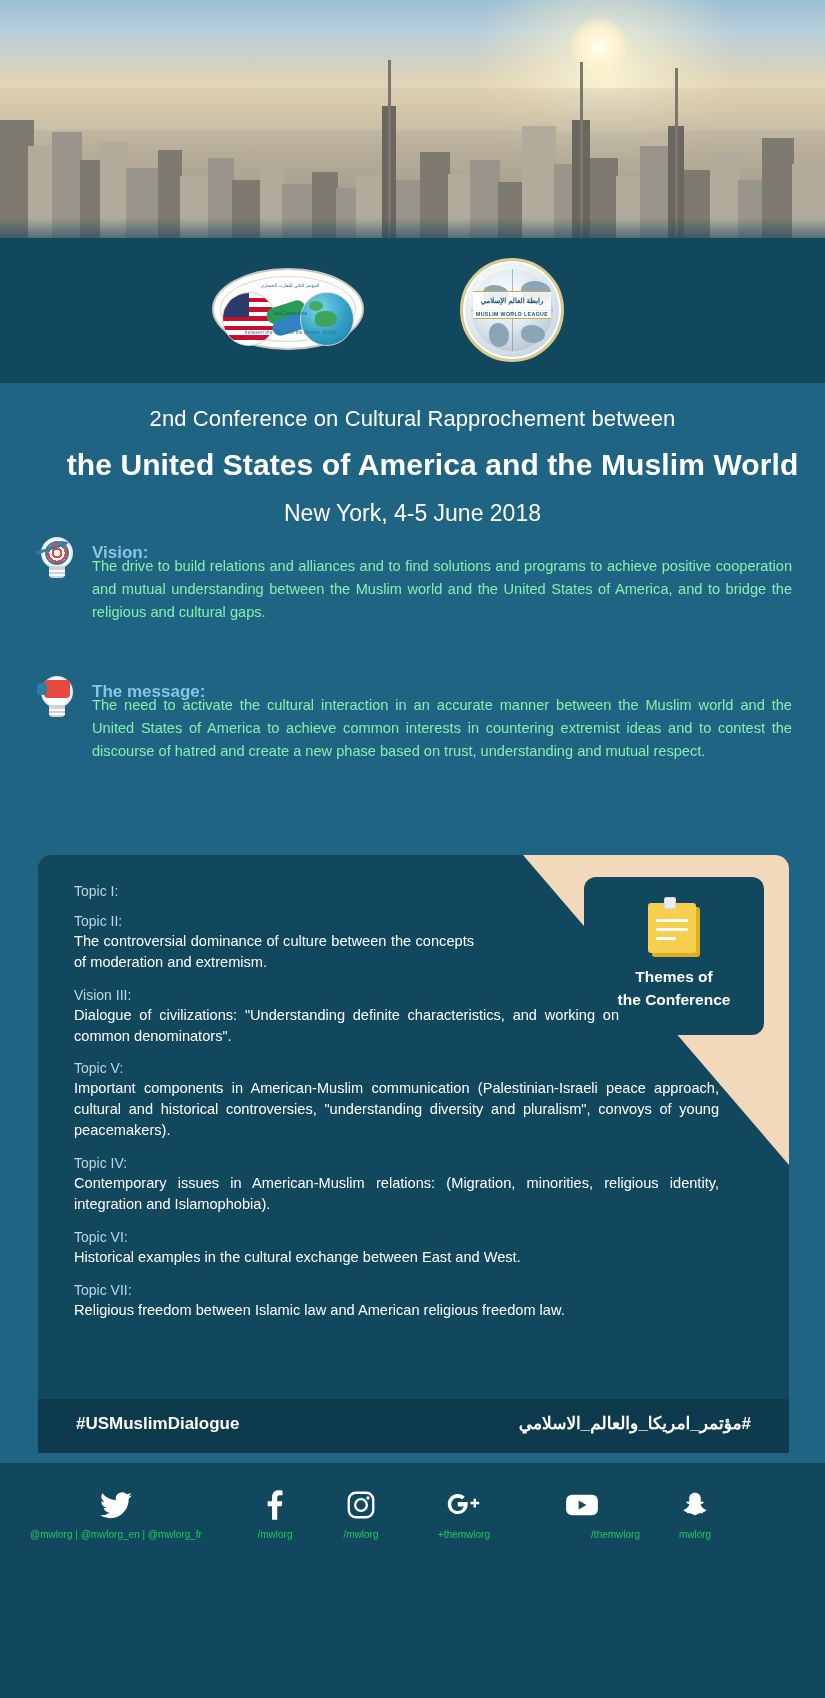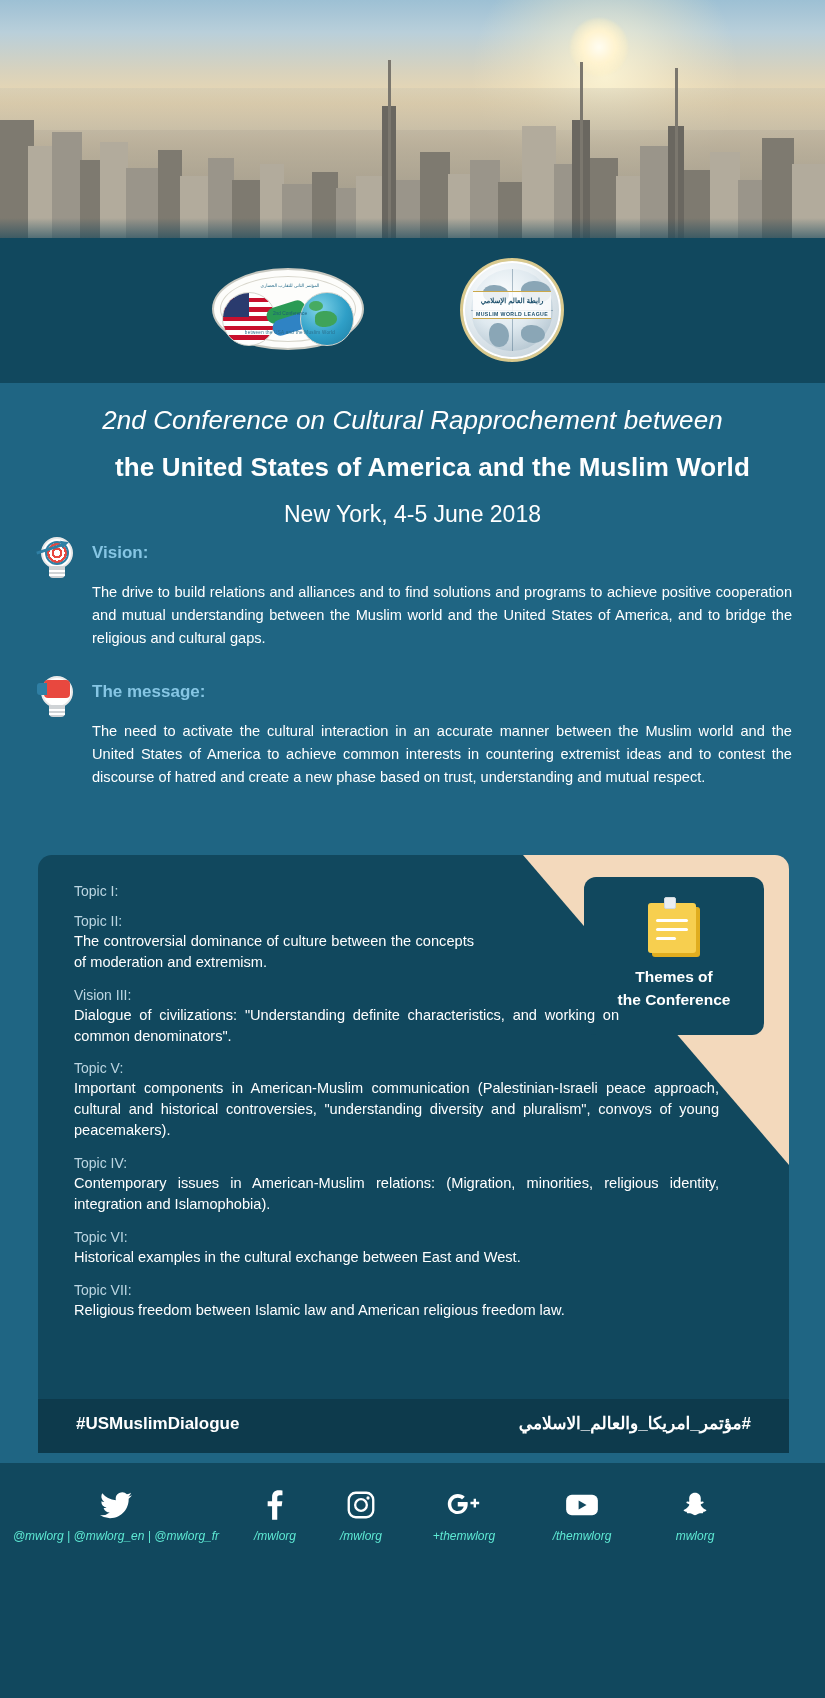"2nd Conference on Cultural Rapprochement" .t1 { font-size: 26px -> 22px; font-style: italic -> none }
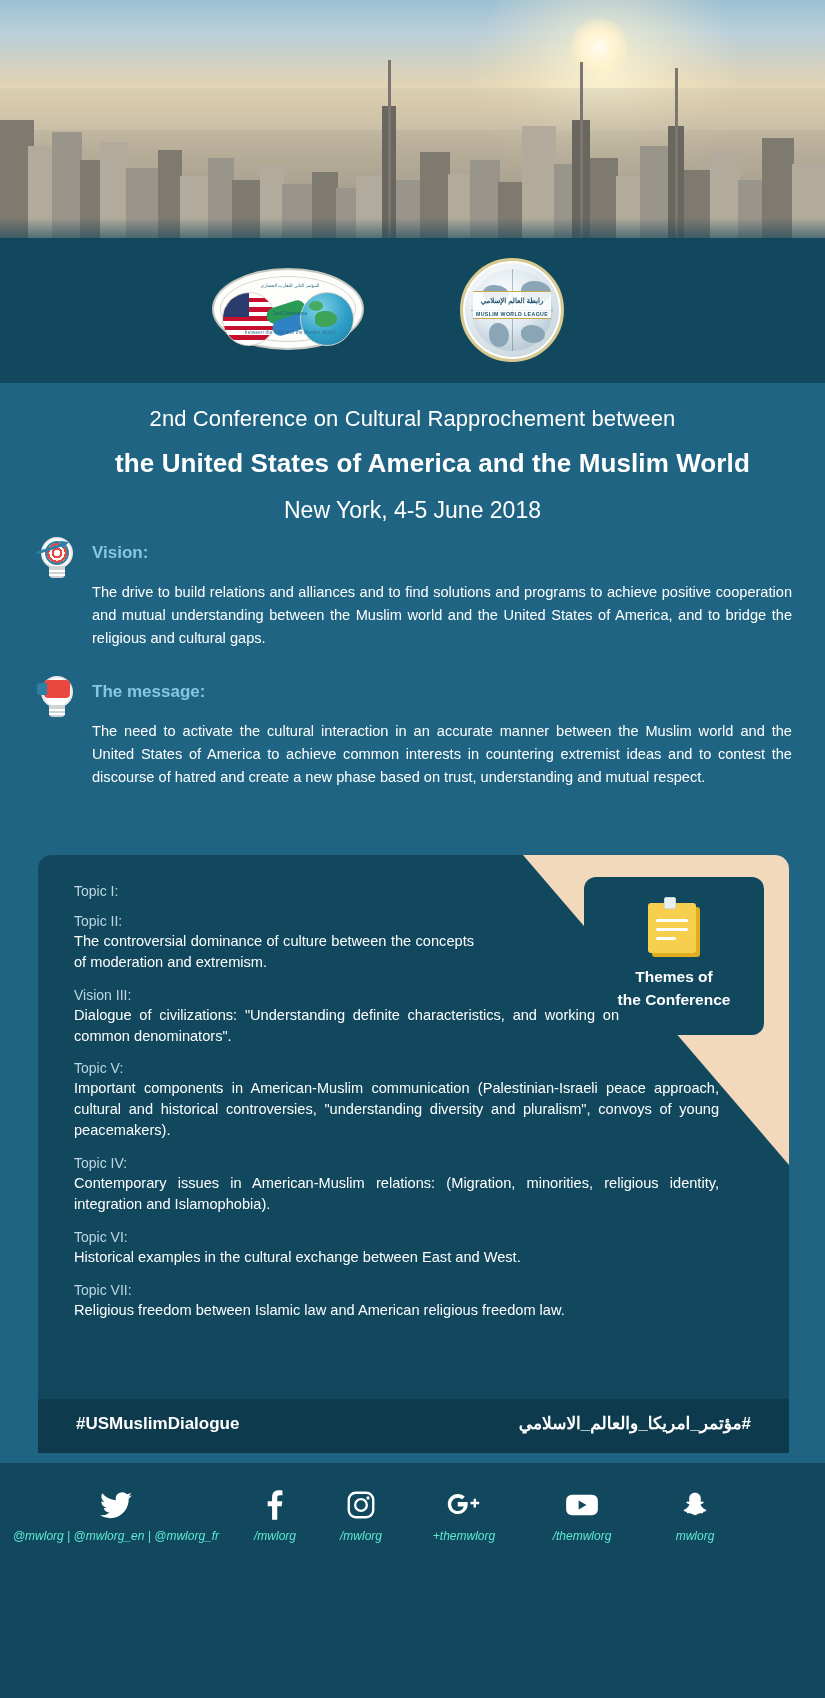"the United States of America" .t2 { font-size: 26px -> 30px }
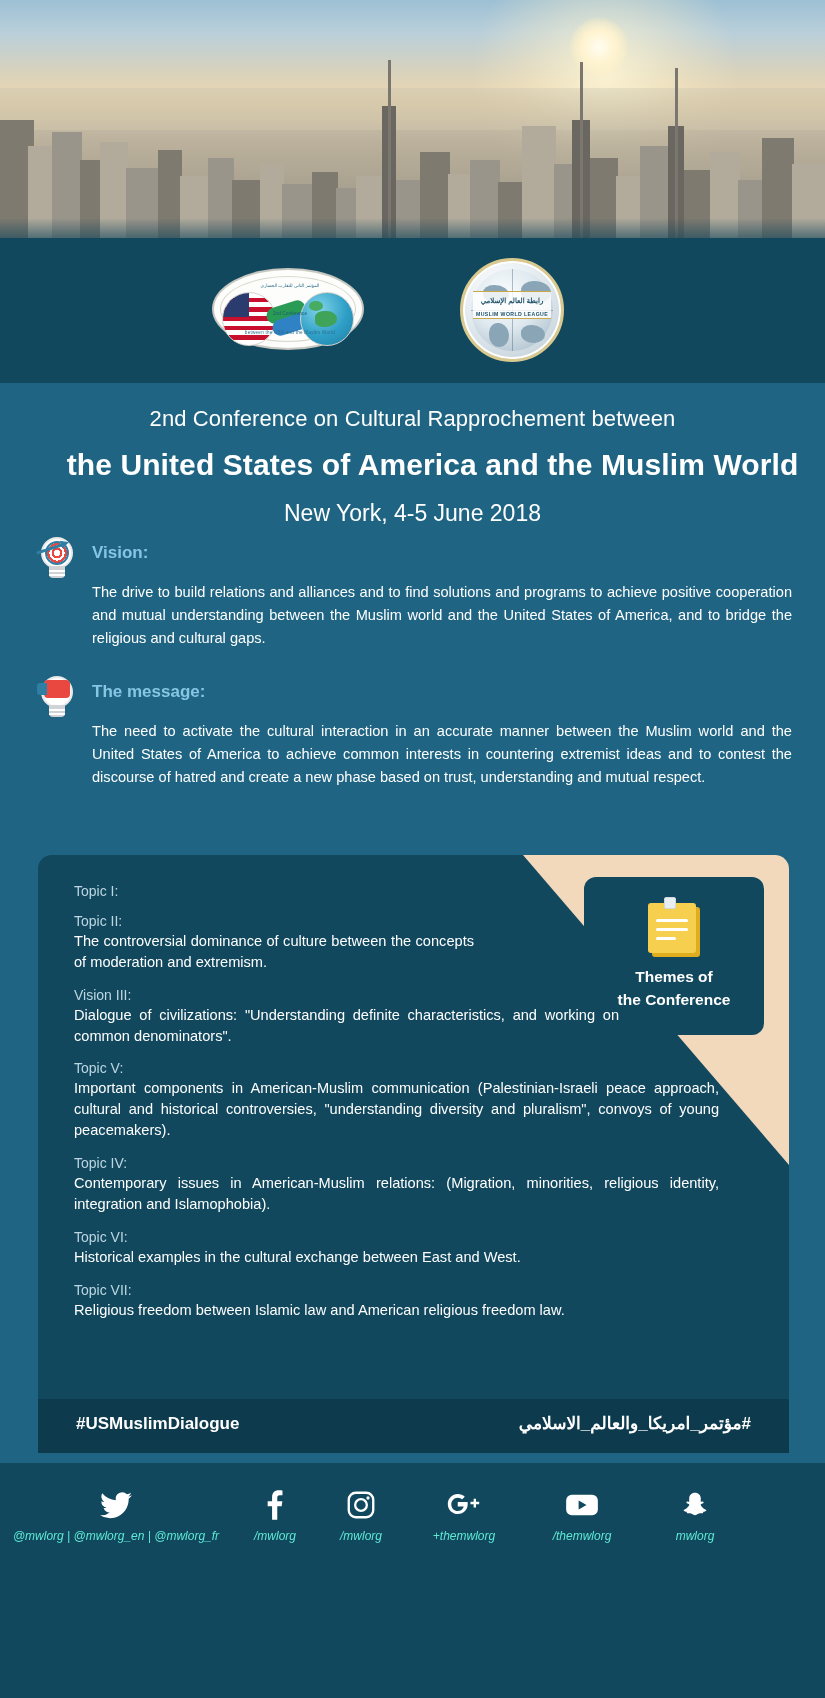"The drive to build relations" .body { color: #ffffff -> #86efac; top: 46px -> 20px }
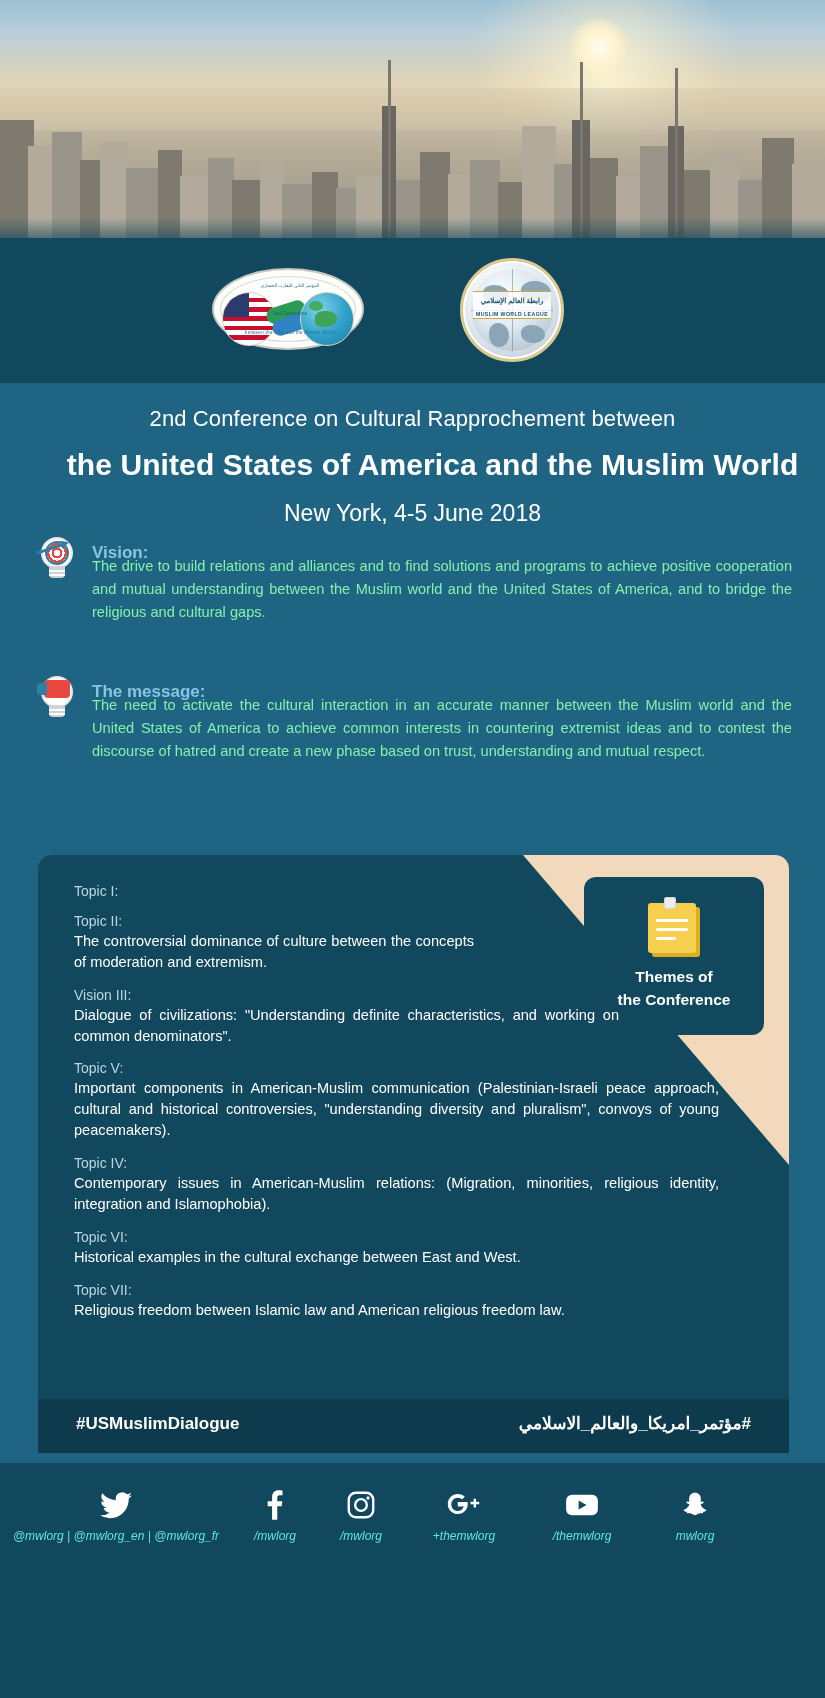"@mwlorg | @mwlorg_en | @mwlorg_fr" .shandle { color: #5eead4 -> #22c55e; font-size: 12px -> 10px; font-style: italic -> none }
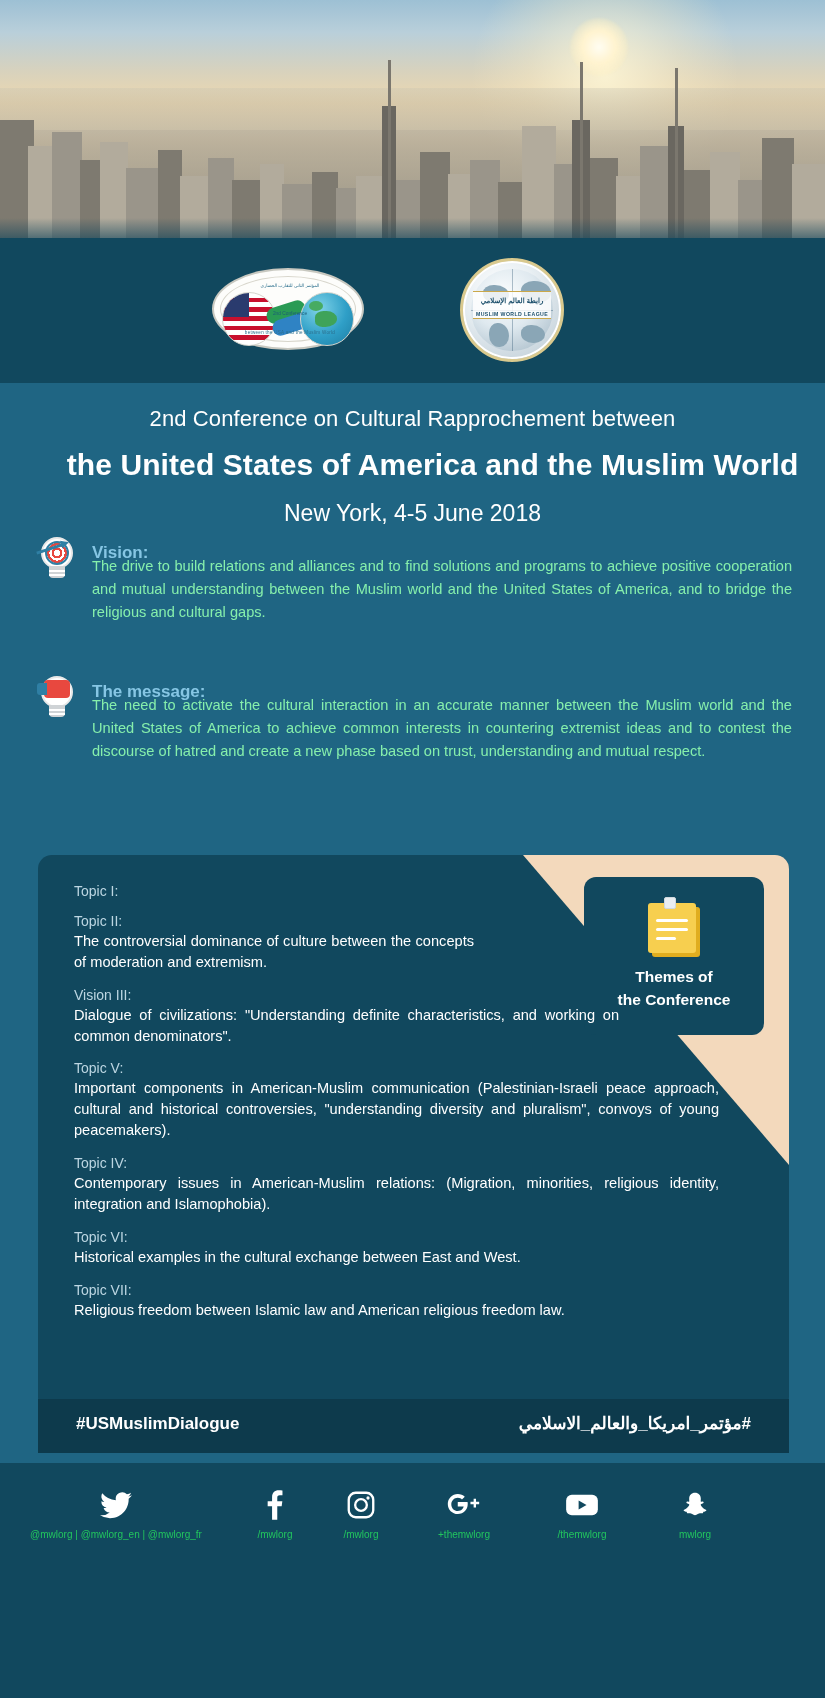"/themwlorg" div.scell { text-align: none -> right }
